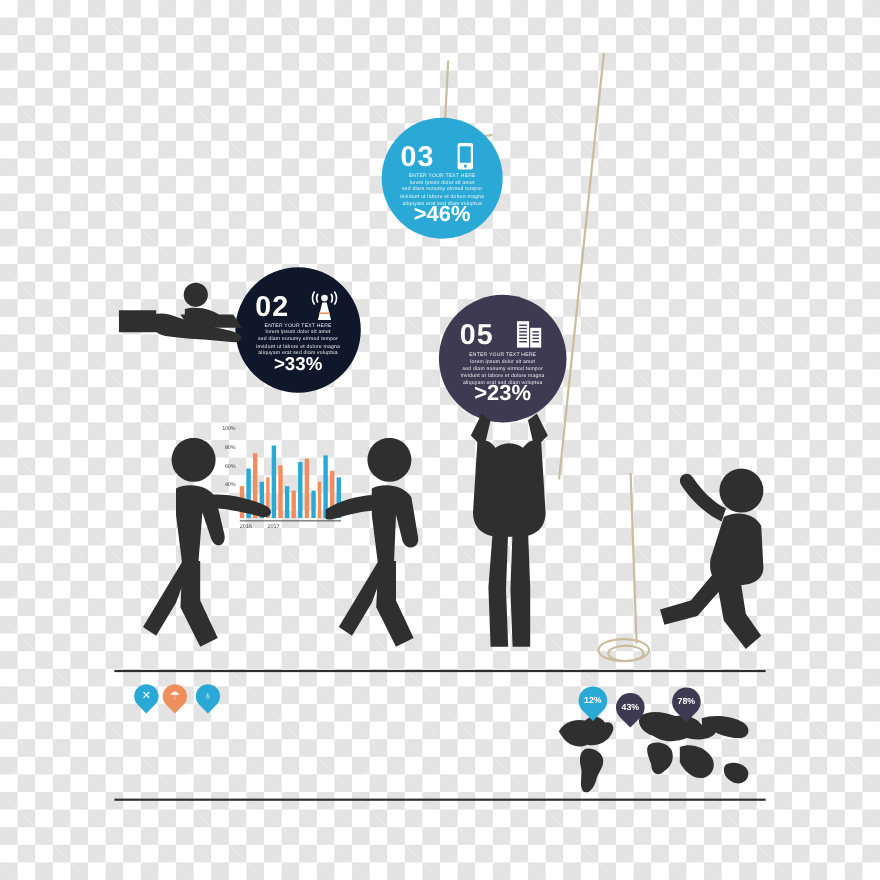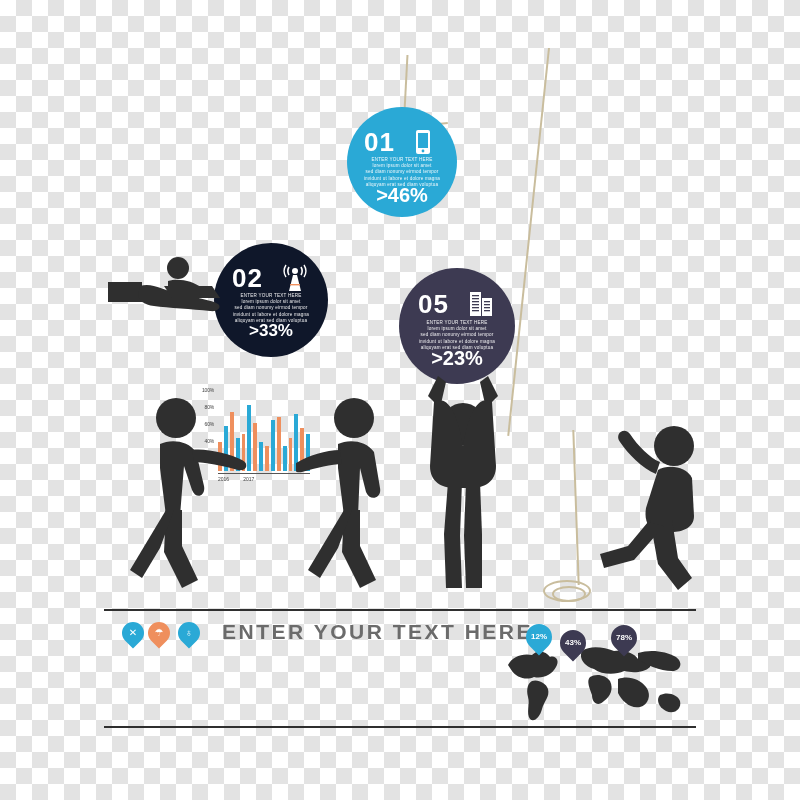"01" div.num { text: 01 -> 03 }
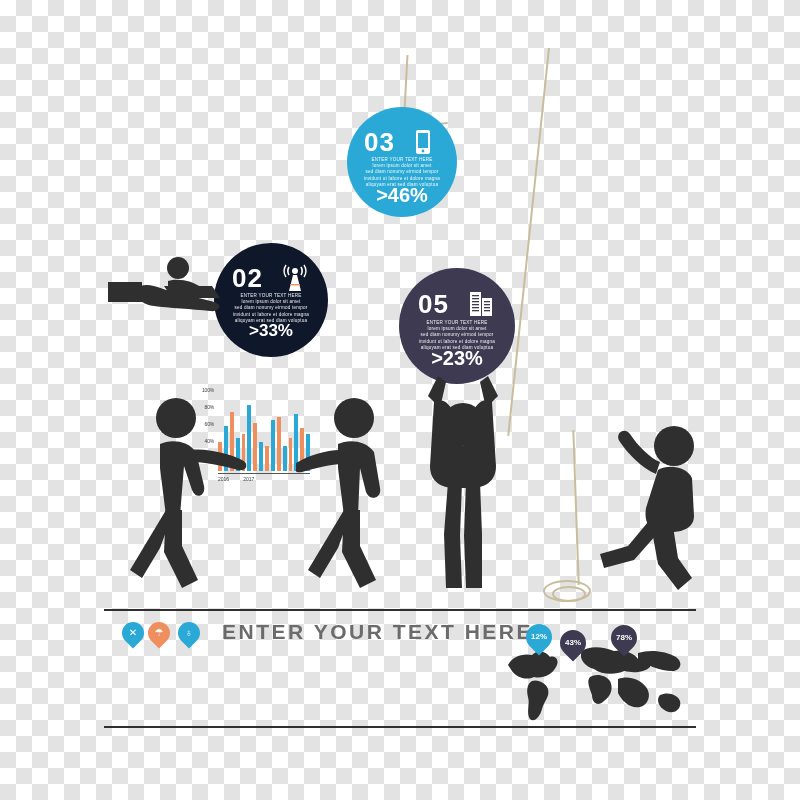"ENTER YOUR TEXT HERE" div { html: <div>ENTER YOUR TEXT HERE</div> -> none }
